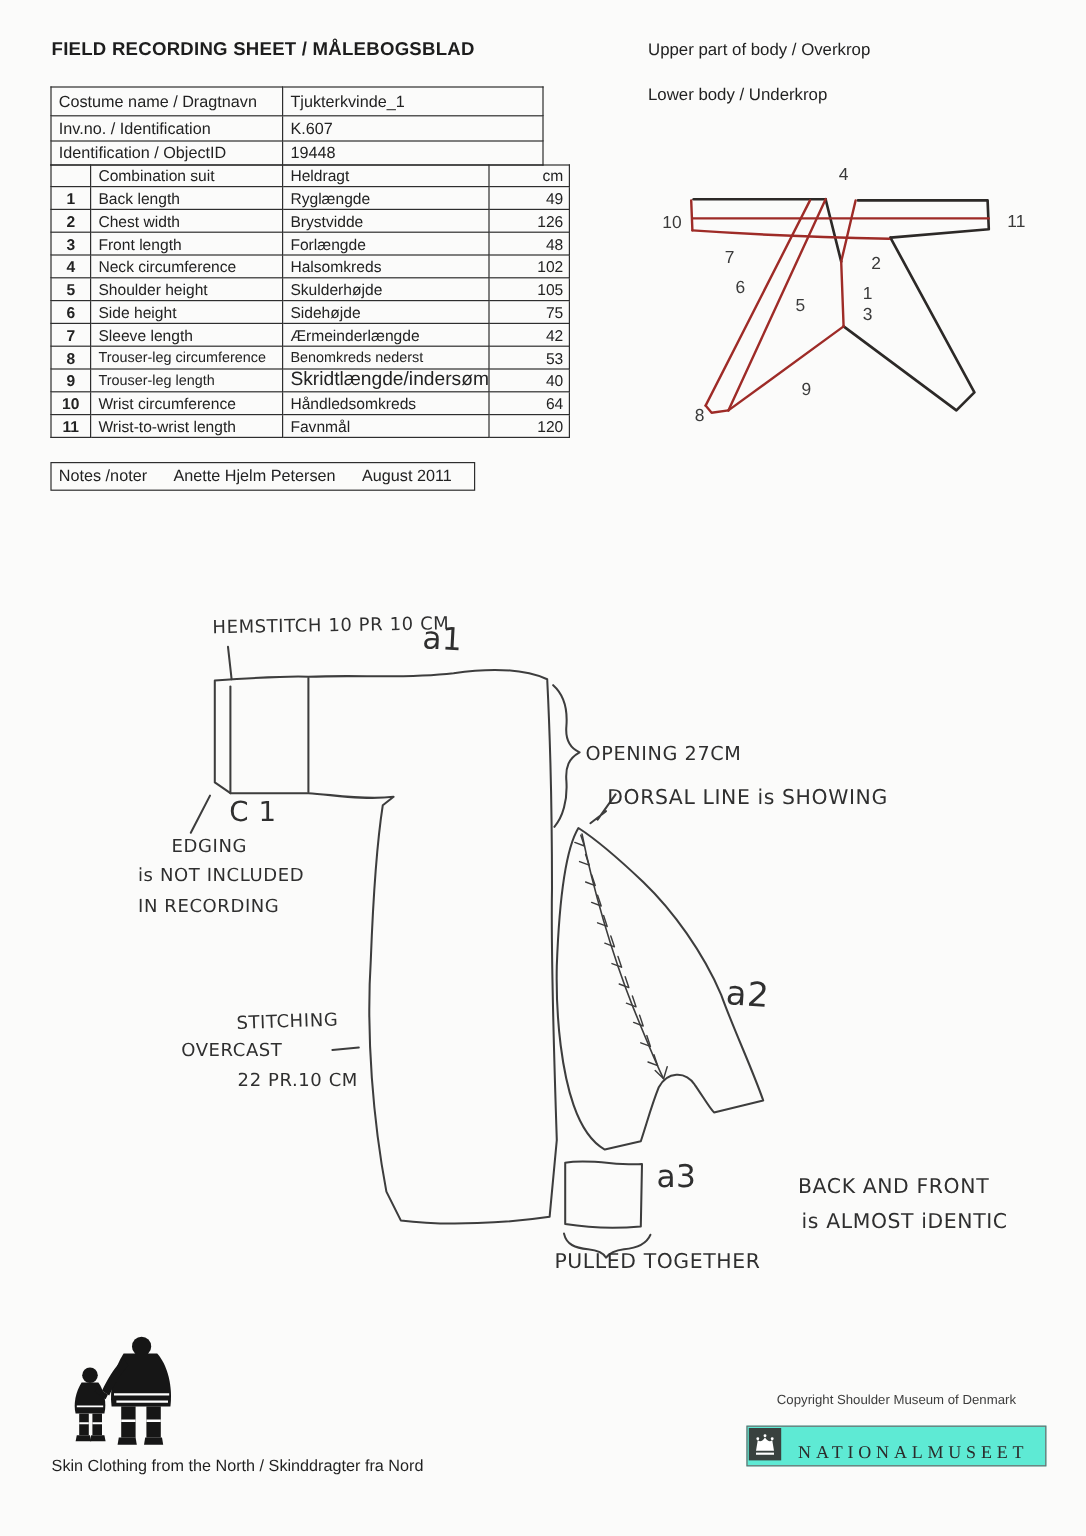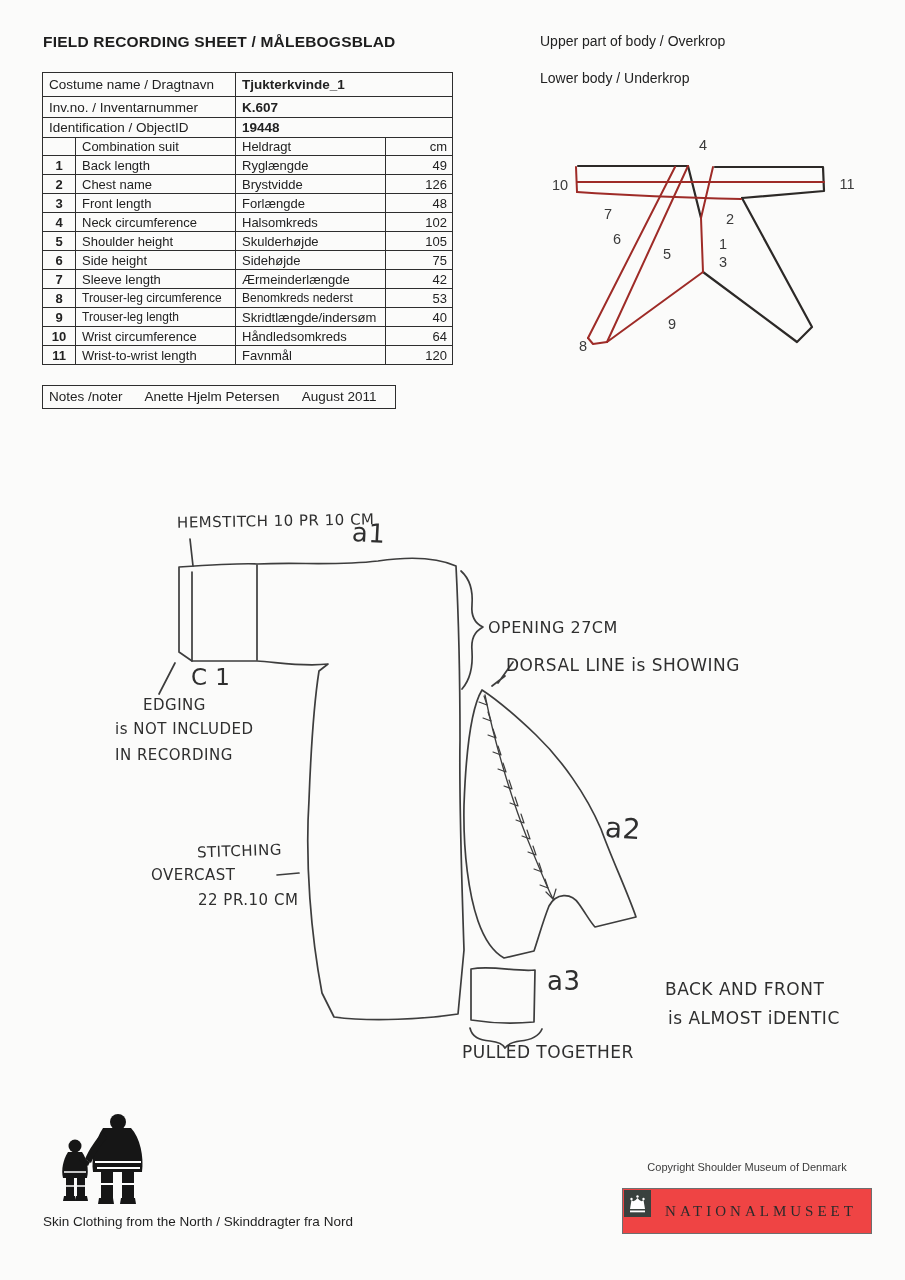"Tjukterkvinde_1" .info-table .val { font-weight: bold -> normal }
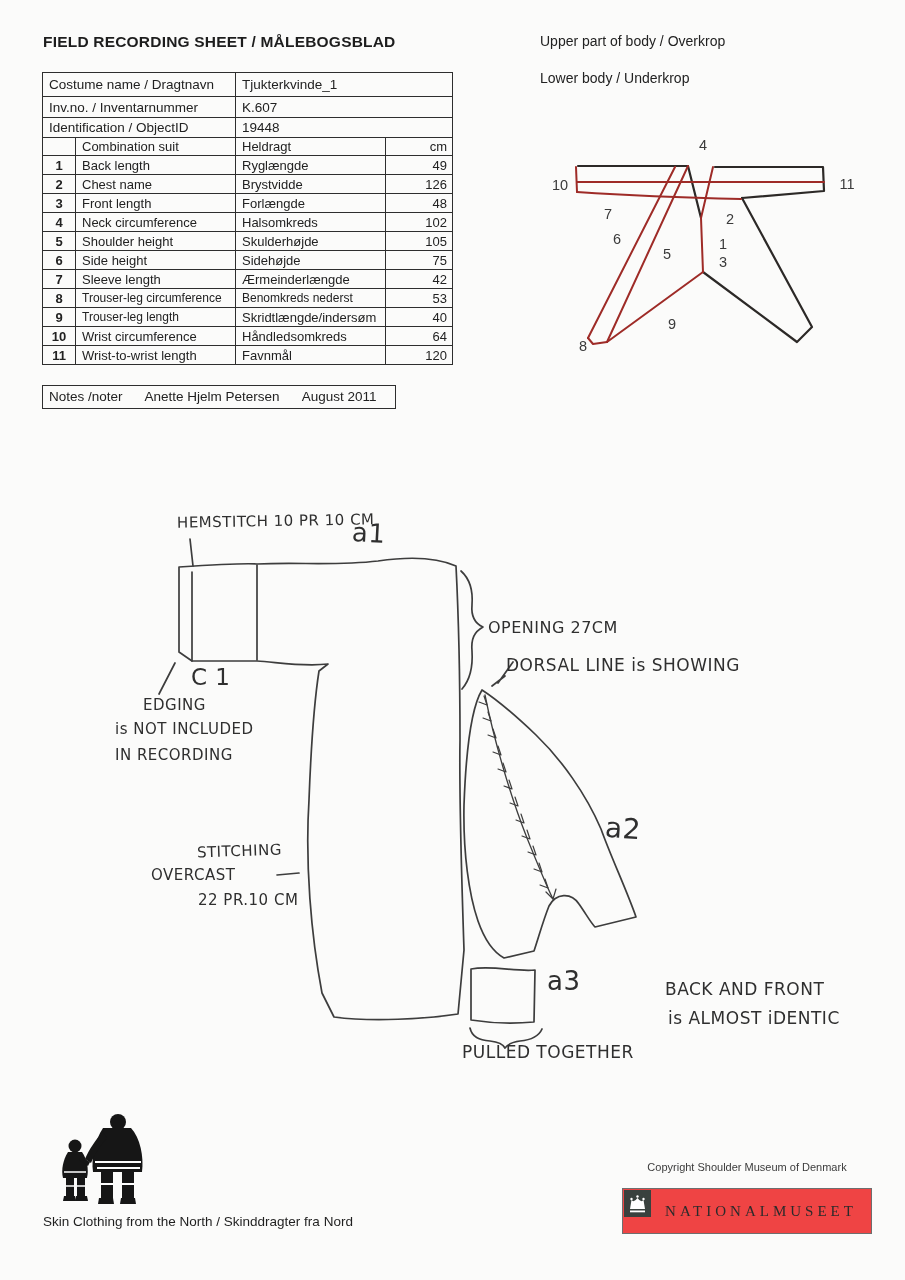"Inv.no. / Inventarnummer" td { text: Inventarnummer -> Identification }
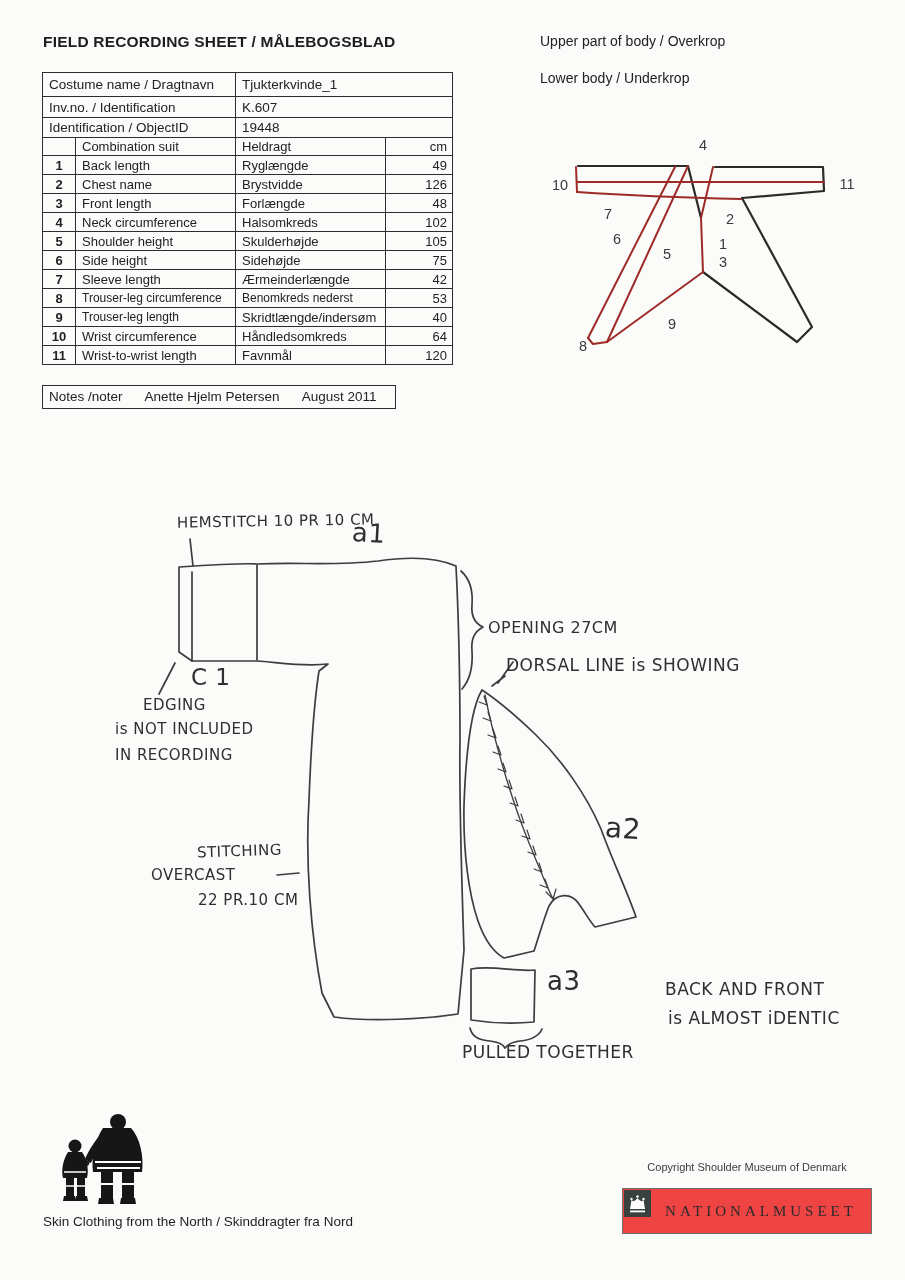"Chest name" td { text: name -> width }
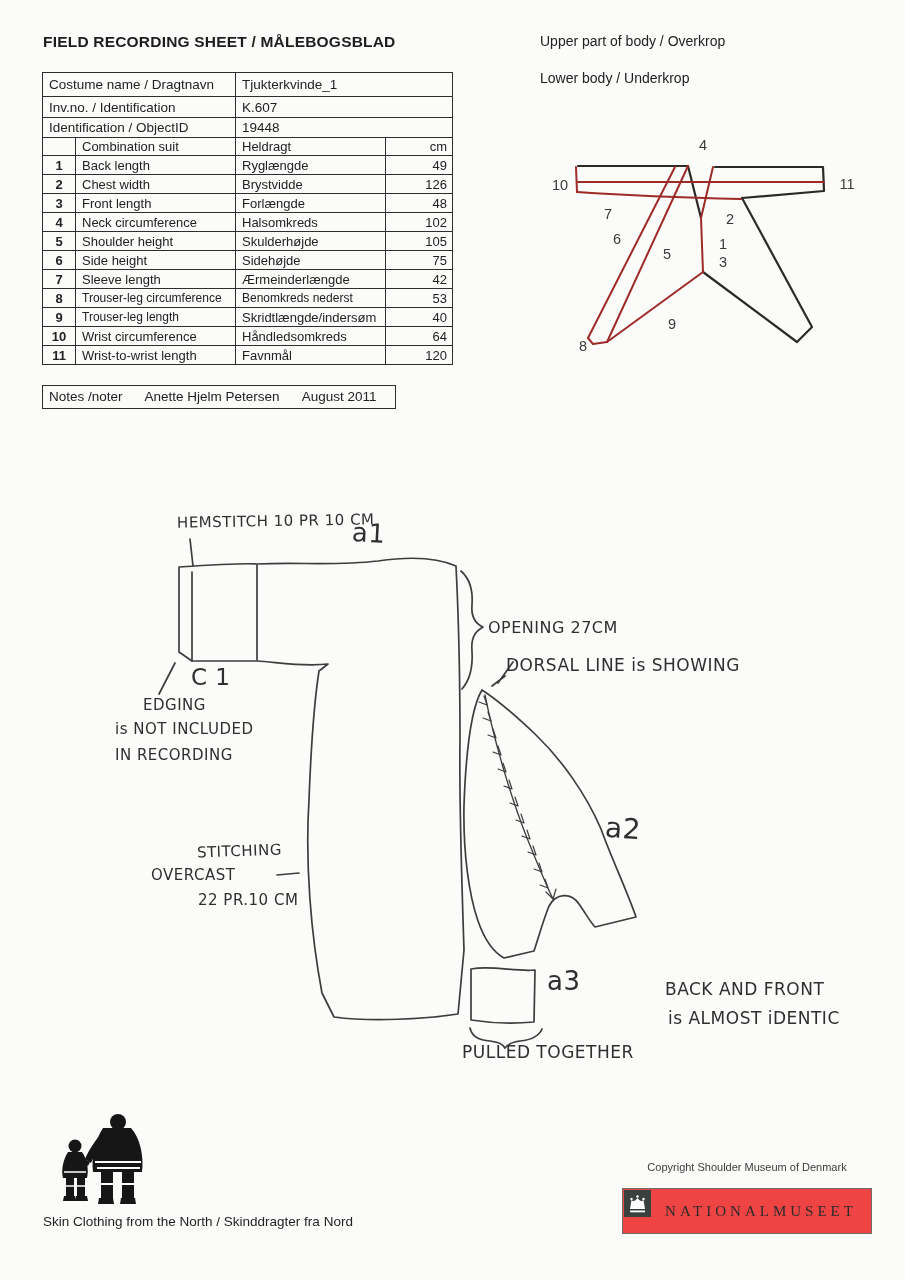"Skridtlængde/indersøm" .meas-table td.da9 { font-size: 13px -> 16px }
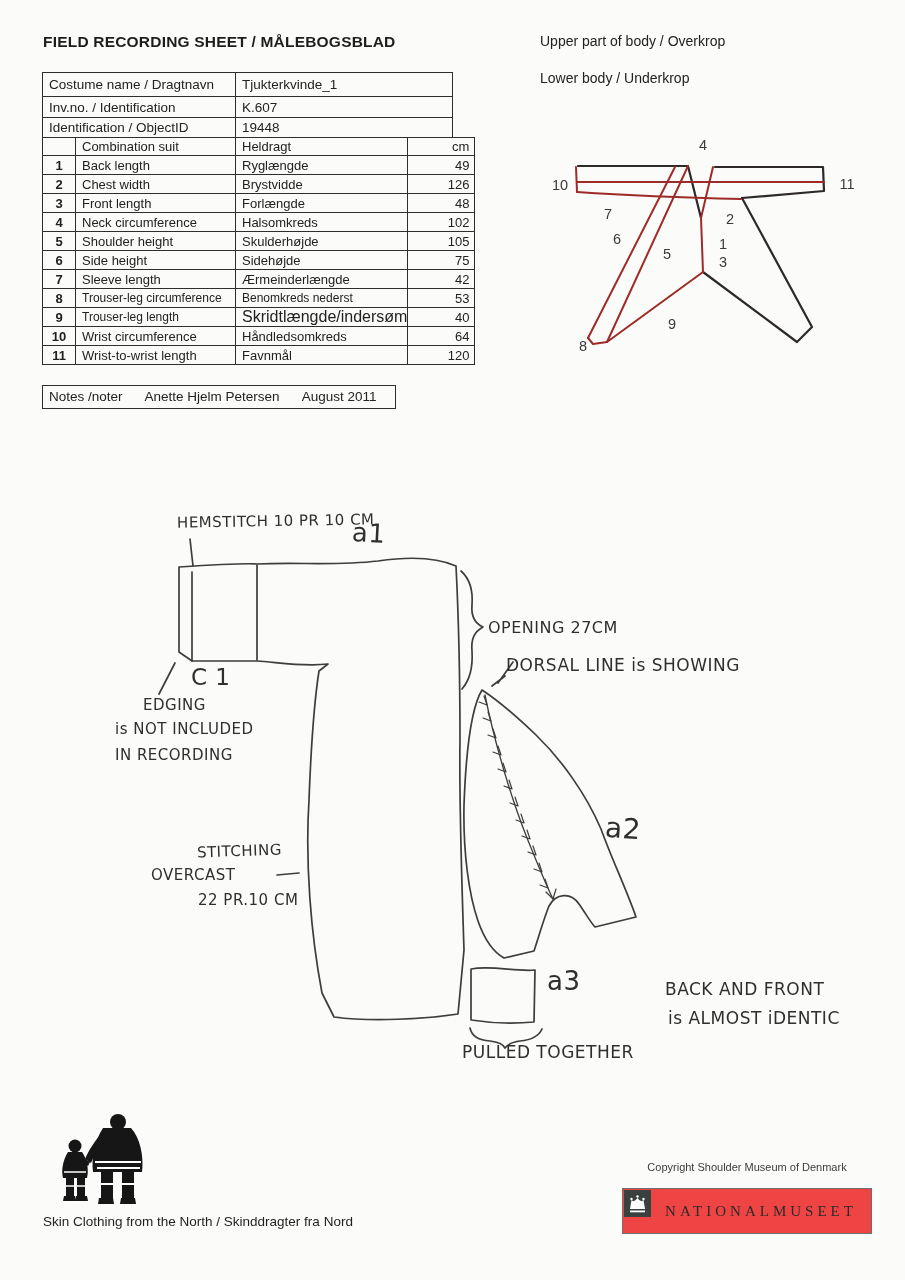"NATIONALMUSEET" .museum-box { background: #ef4444 -> #5eead4; height: 46px -> 34px }
